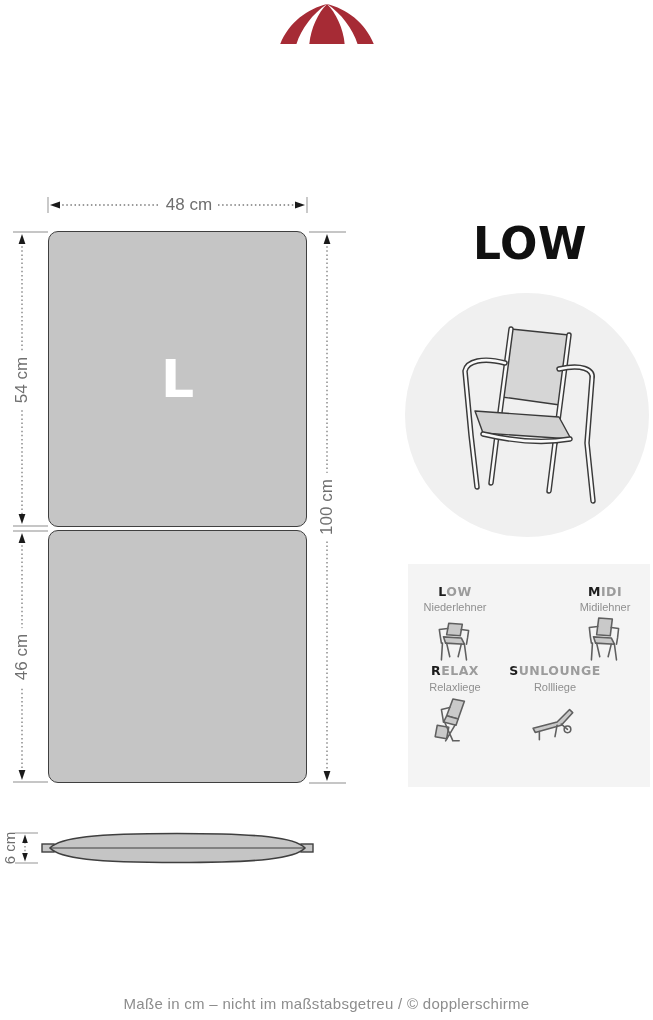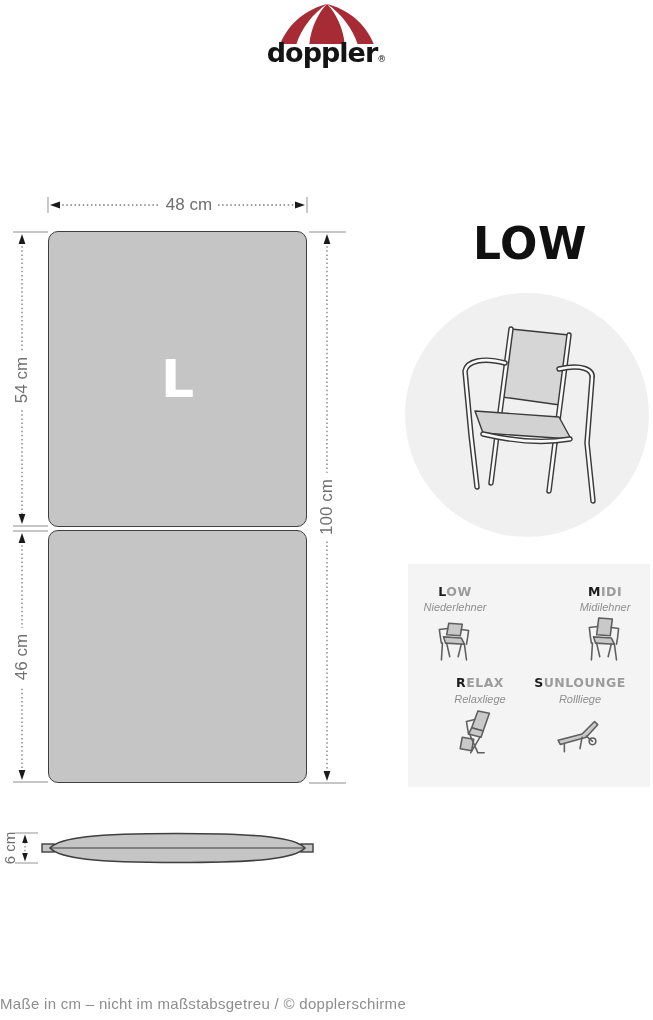"doppler®" div.wordmark { html: <div><span>doppler</span><span>®</span></div> -> none }
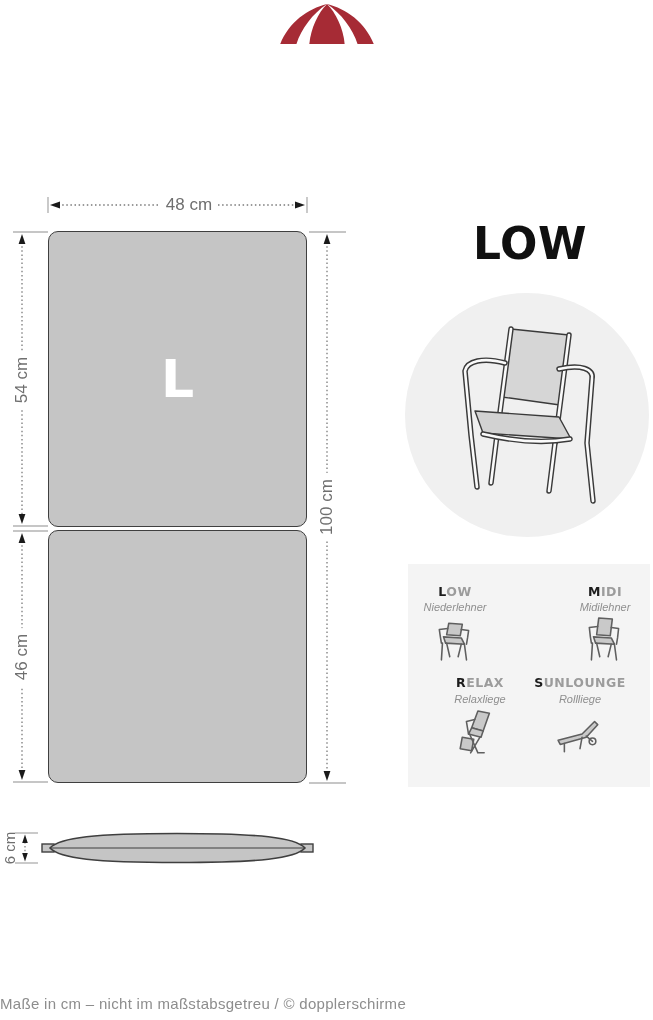"Niederlehner" .legend-sub { font-style: italic -> none }
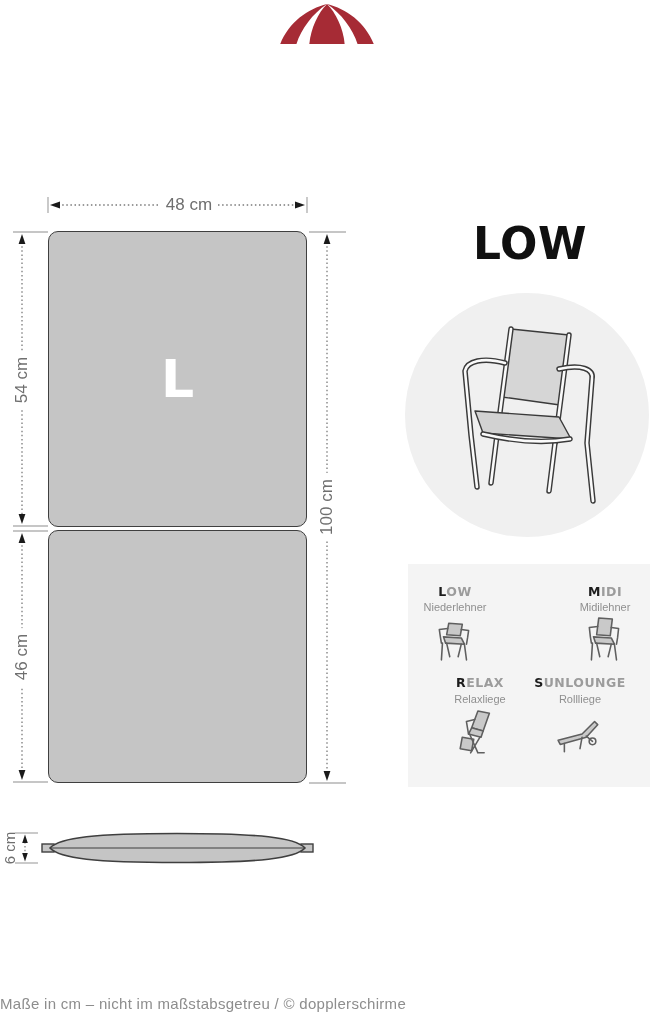"RELAX" .legend-row.r2 { justify-content: center -> none; margin-top: 12px -> none }
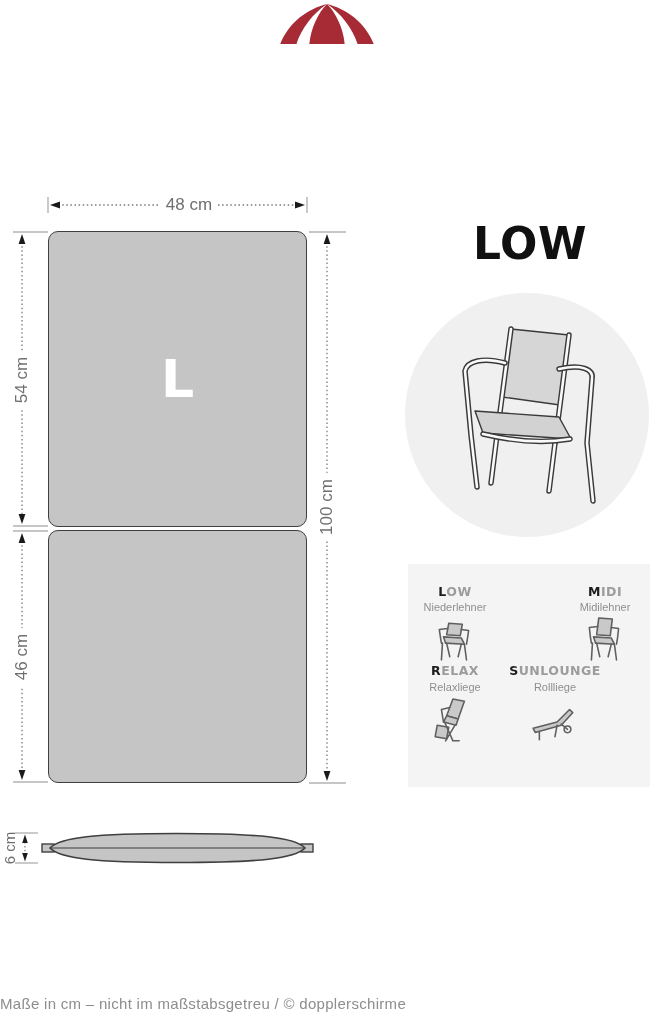"Maße in cm – nicht" .footer { text-align: none -> center }
